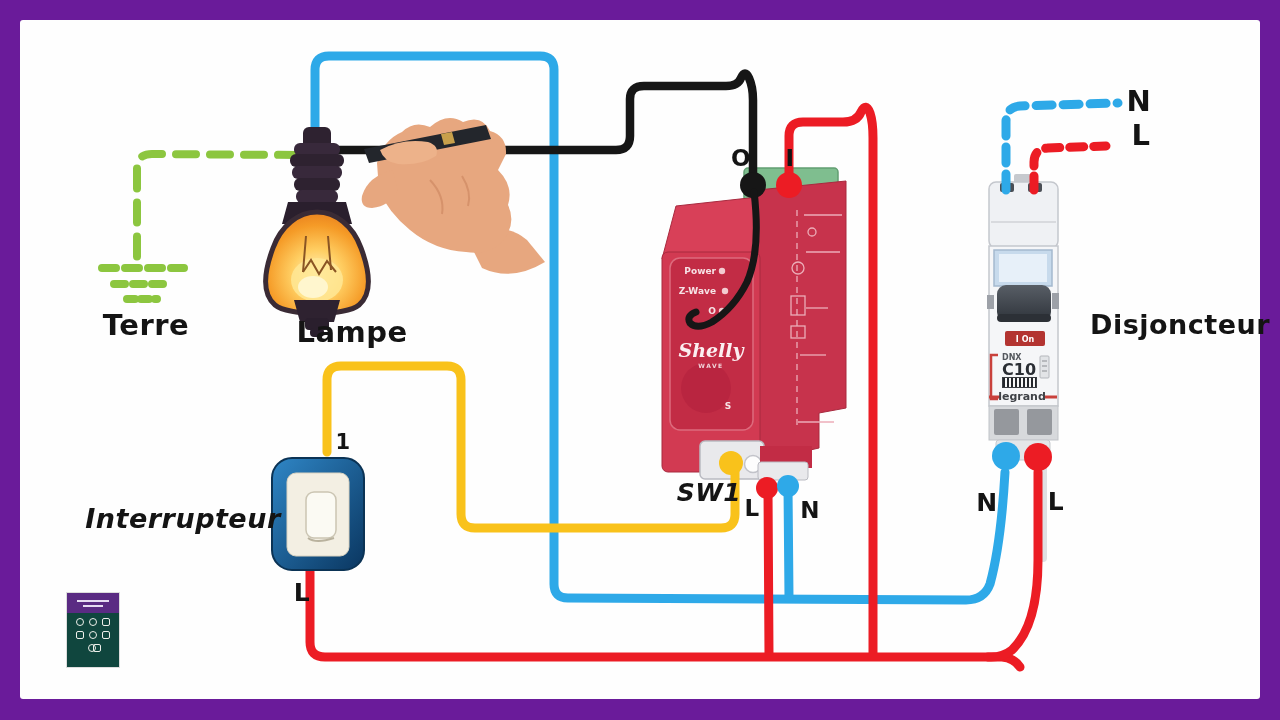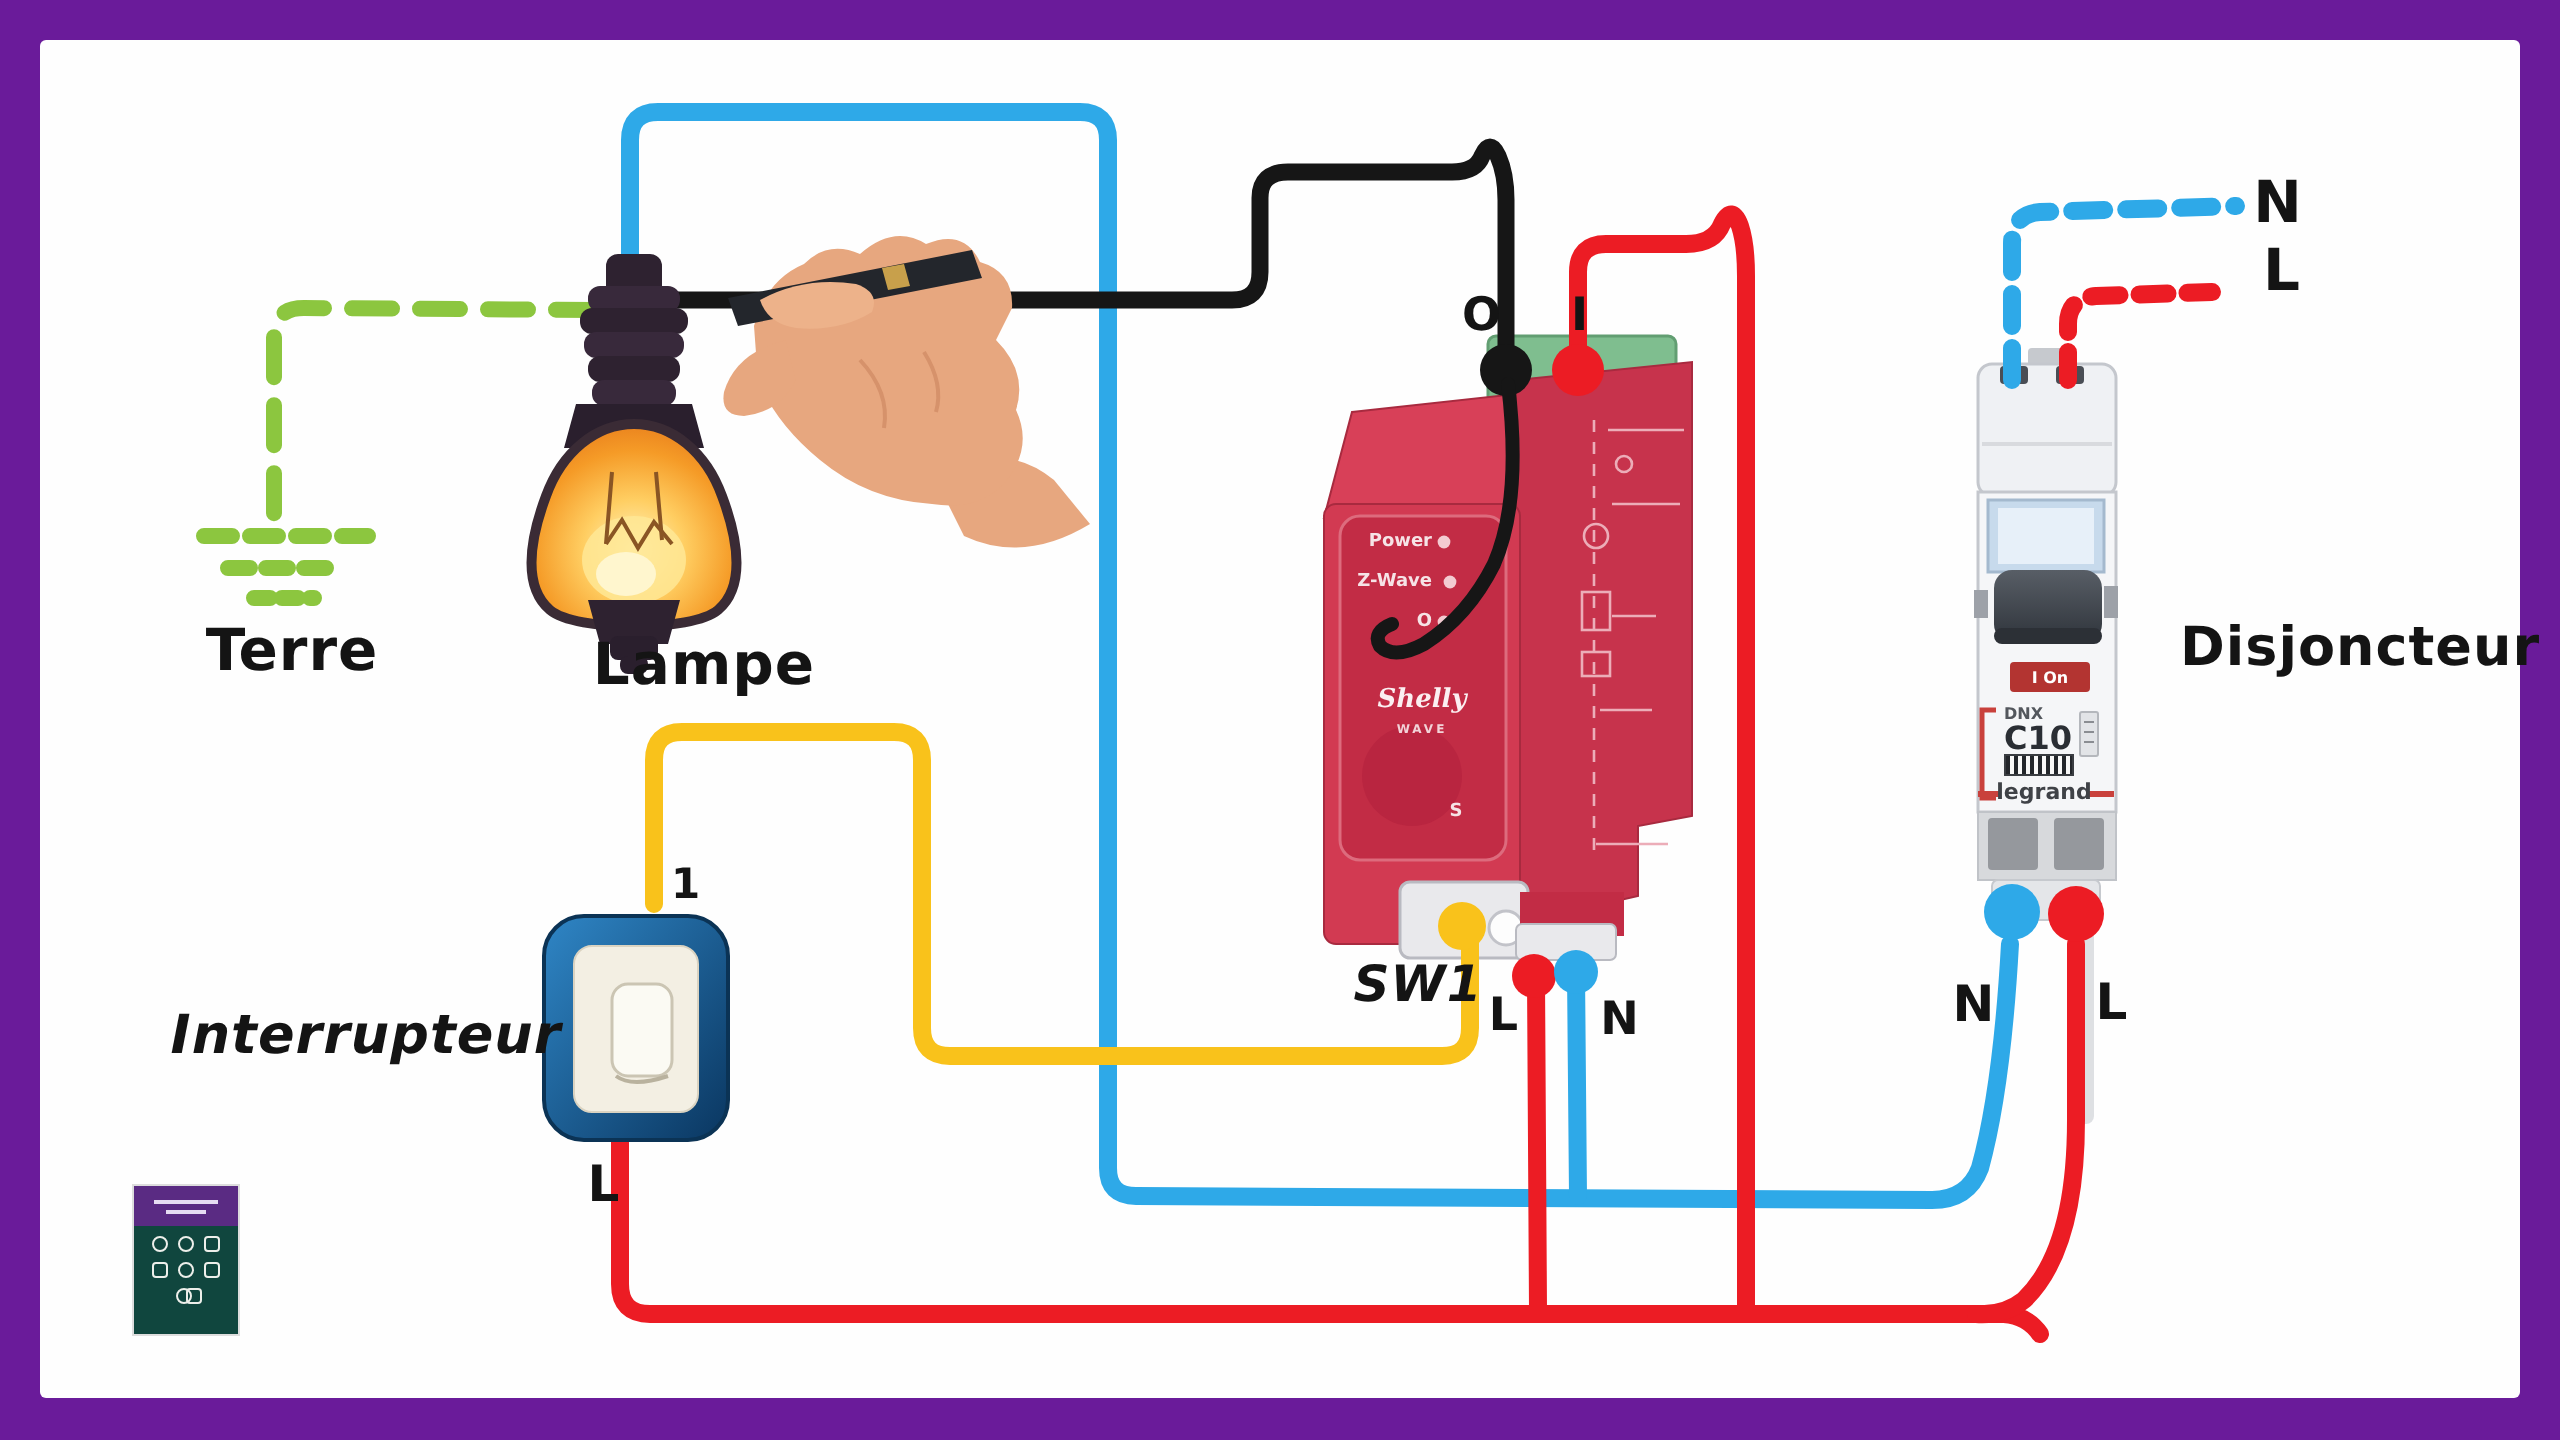"Shelly" .t-logo { font-size: 13px -> 19px }
